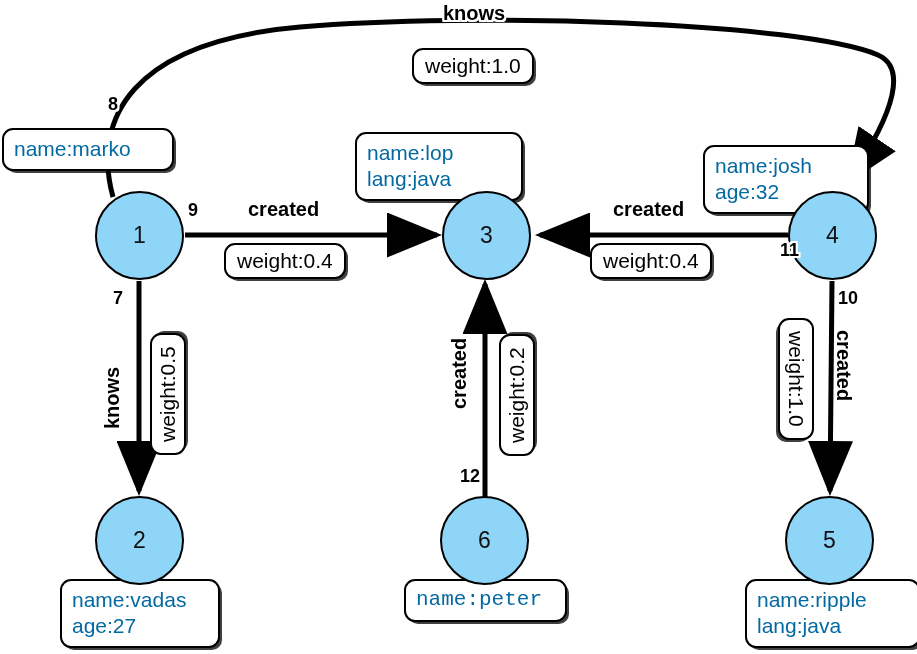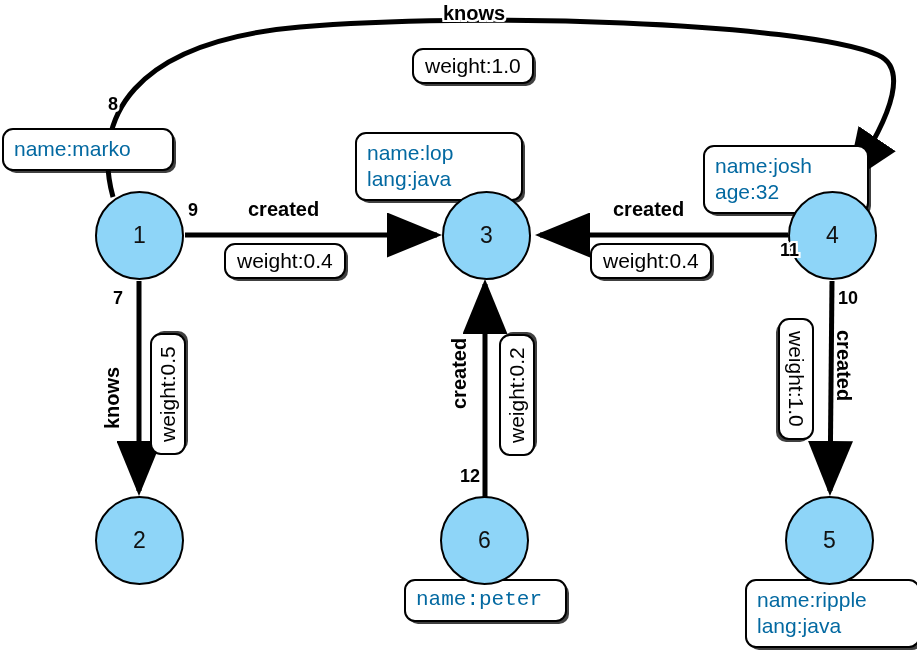"name:vadas" div.prop-box { html: none -> <div> <span>name:vadas</span> <span>age:27</span> </div> }
